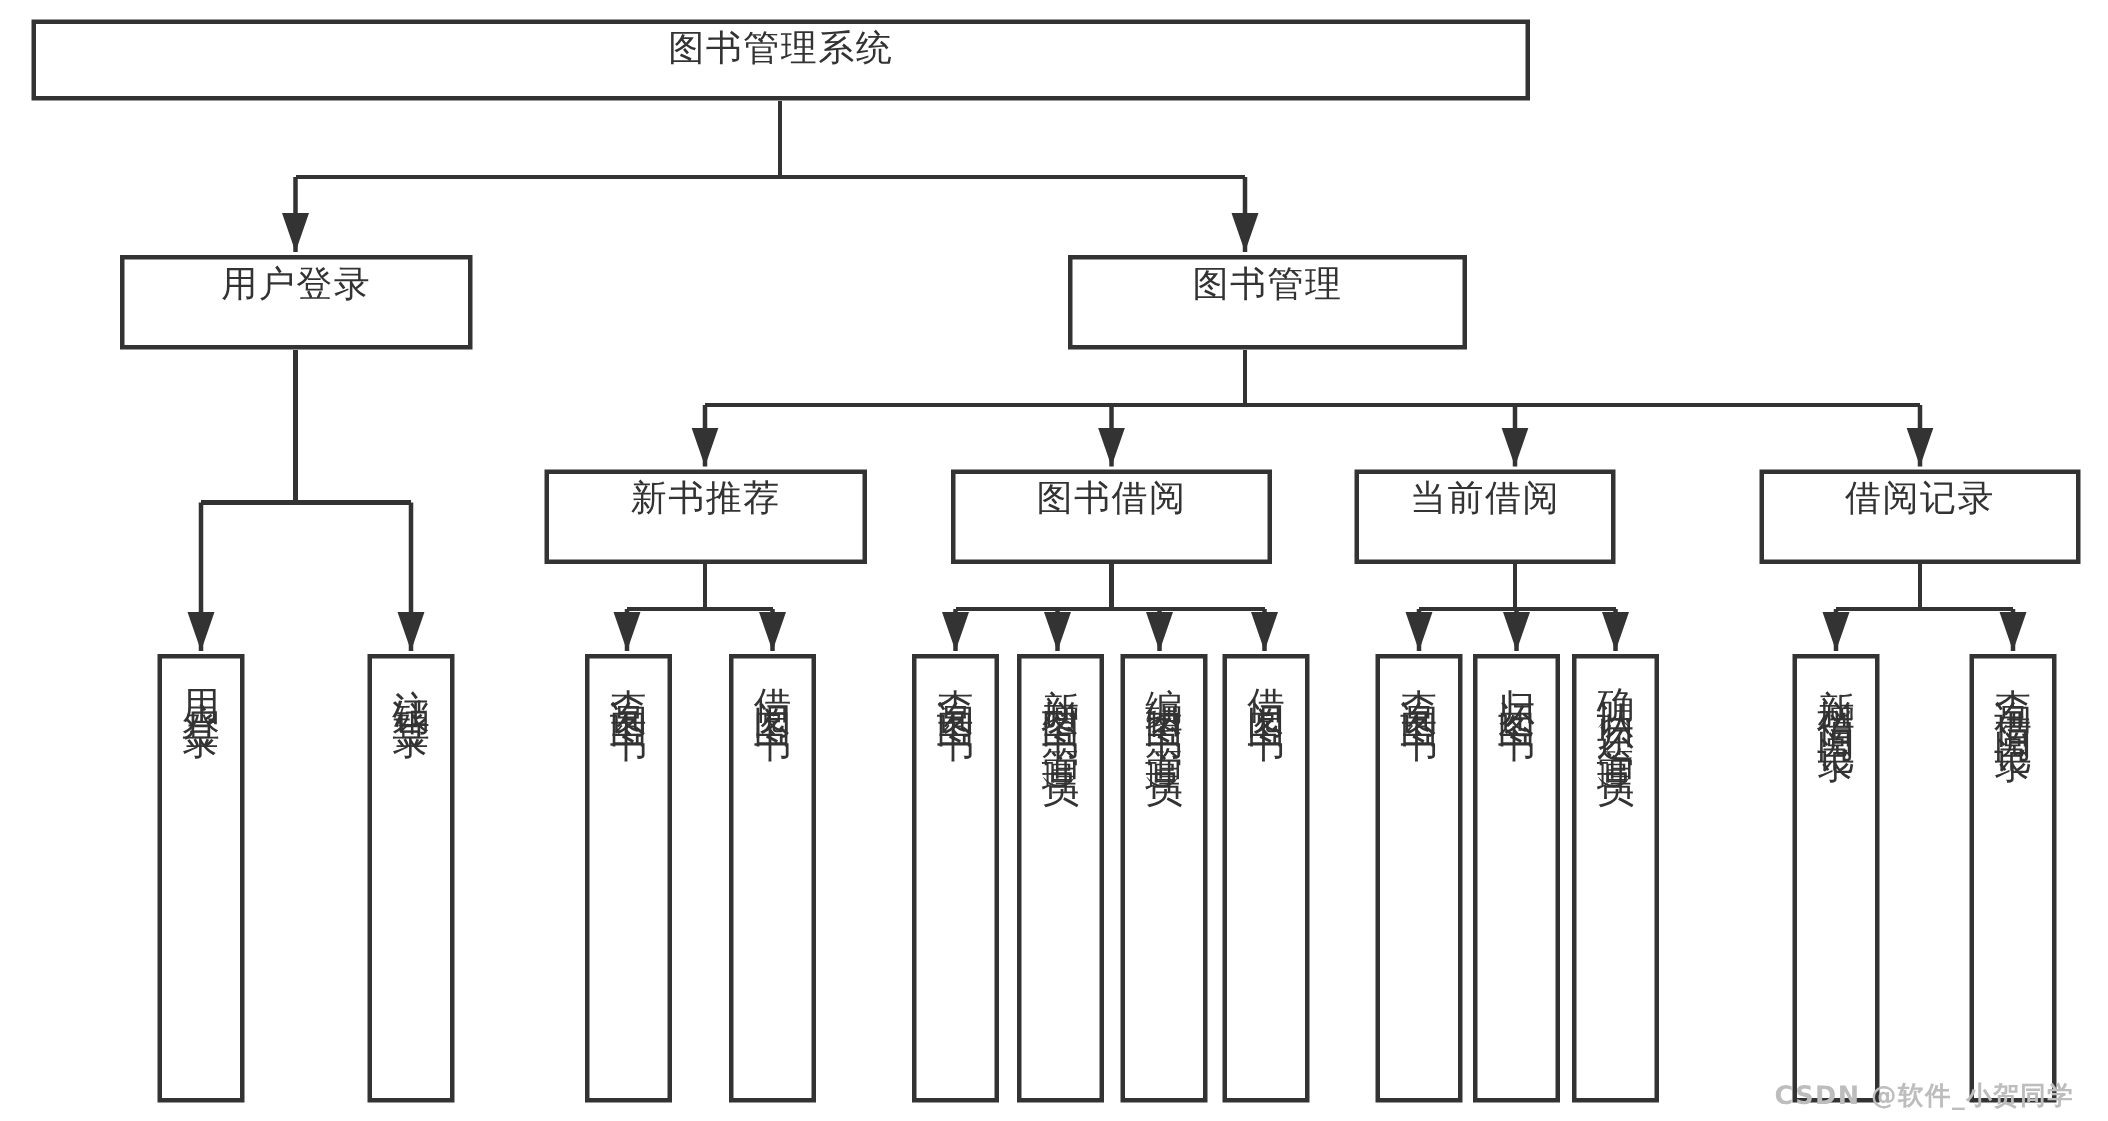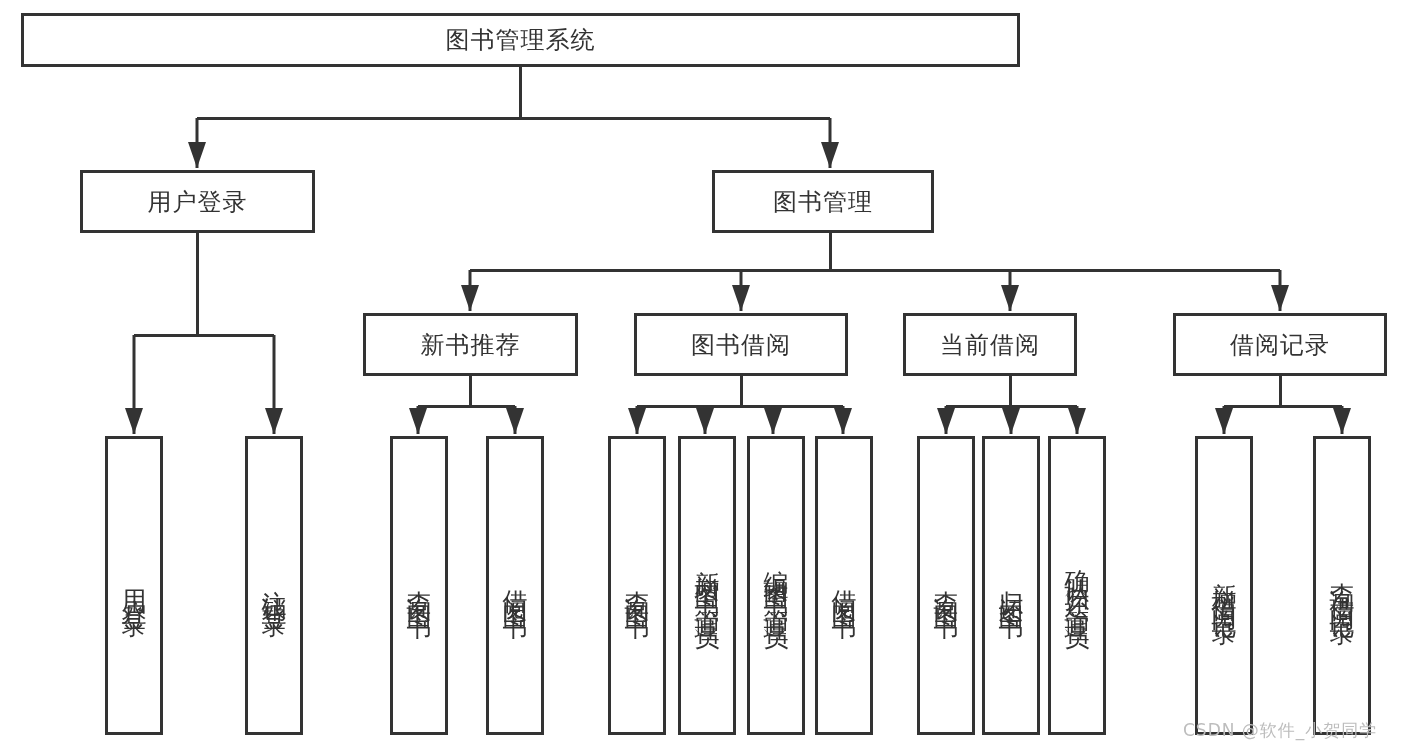"图书管理系统" .node { align-items: center -> none }
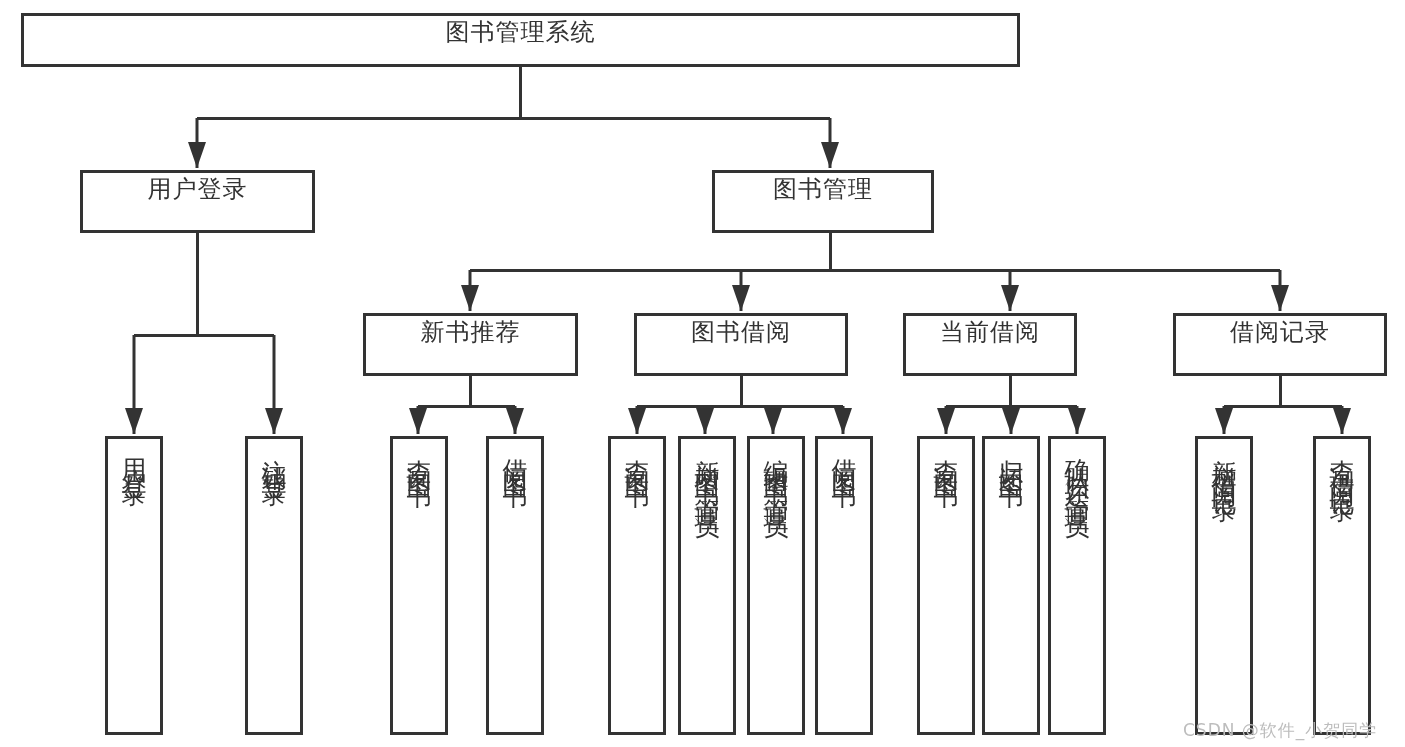"图书管理" div.node { width: 222px -> 266px }
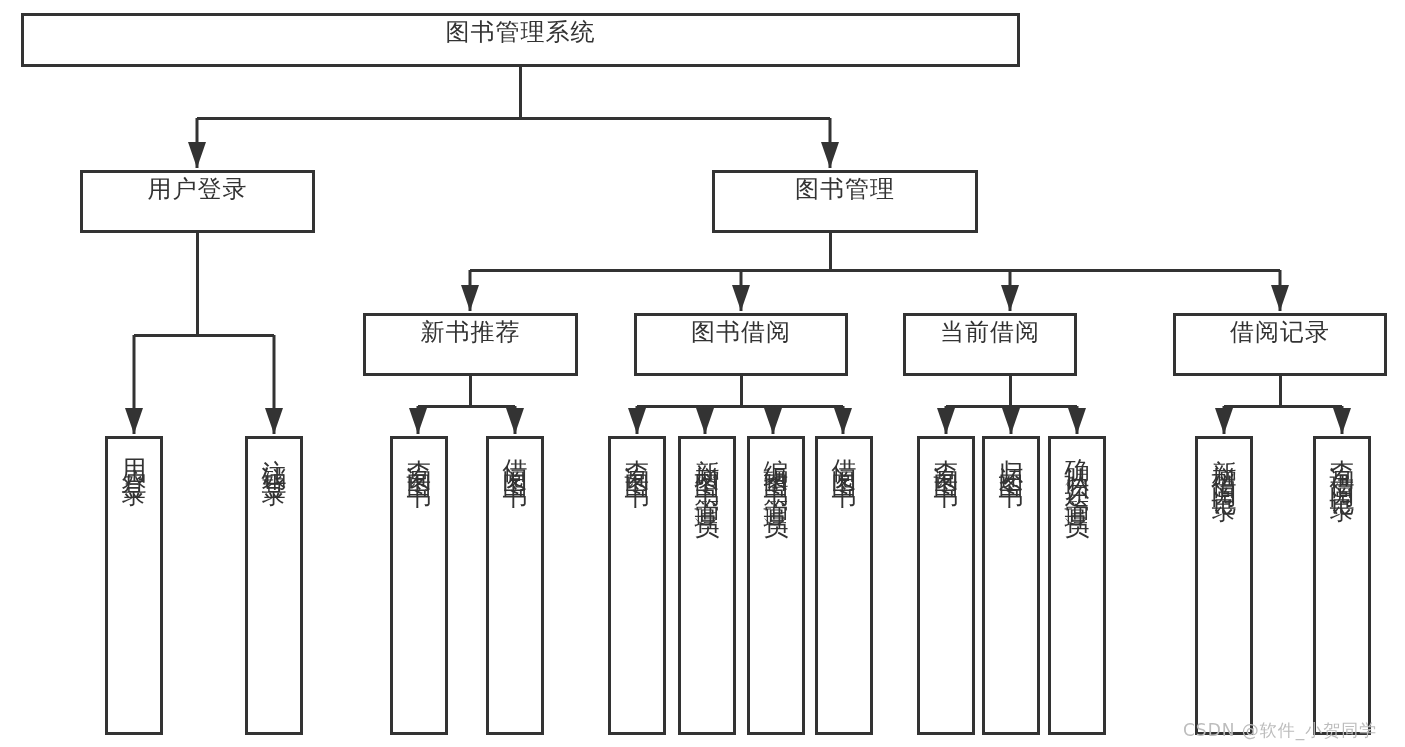"CSDN @软件_小贺同学" .watermark { font-weight: none -> bold }
